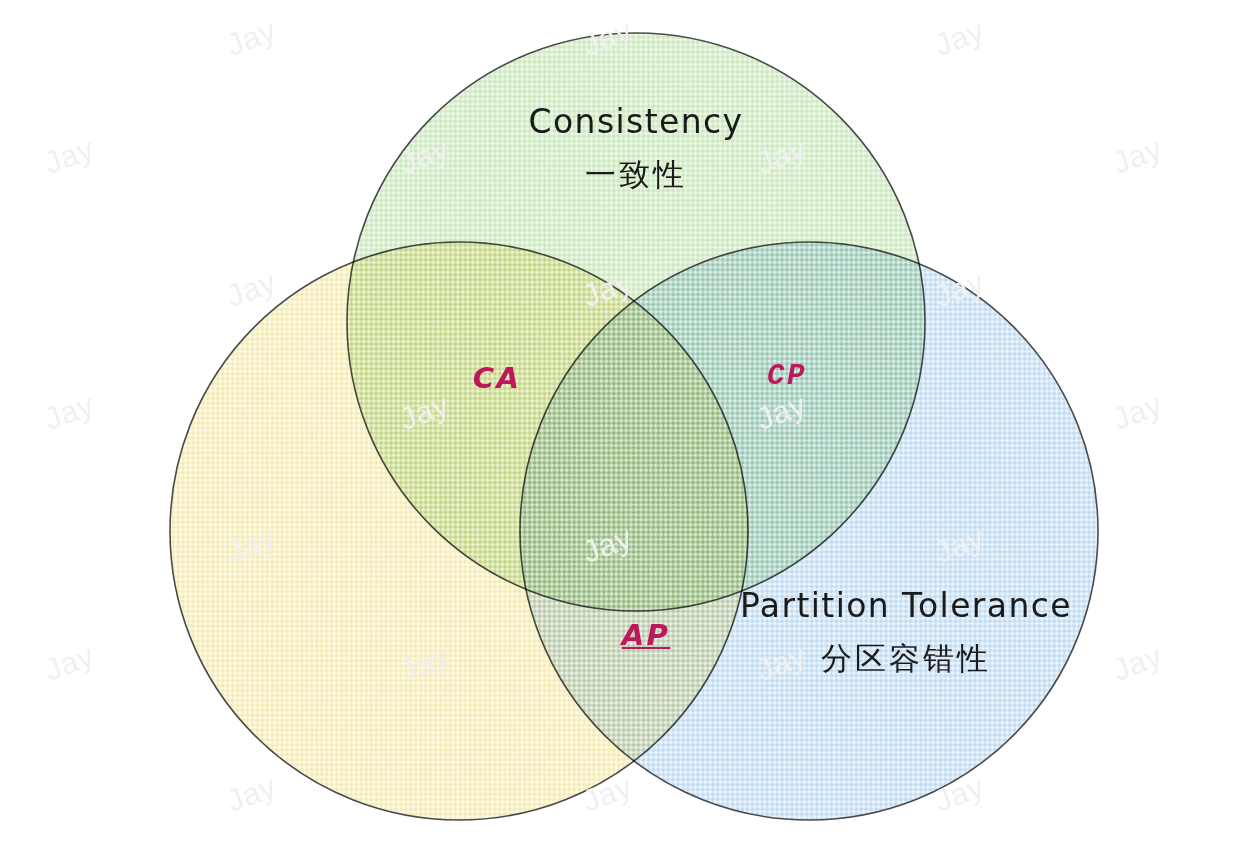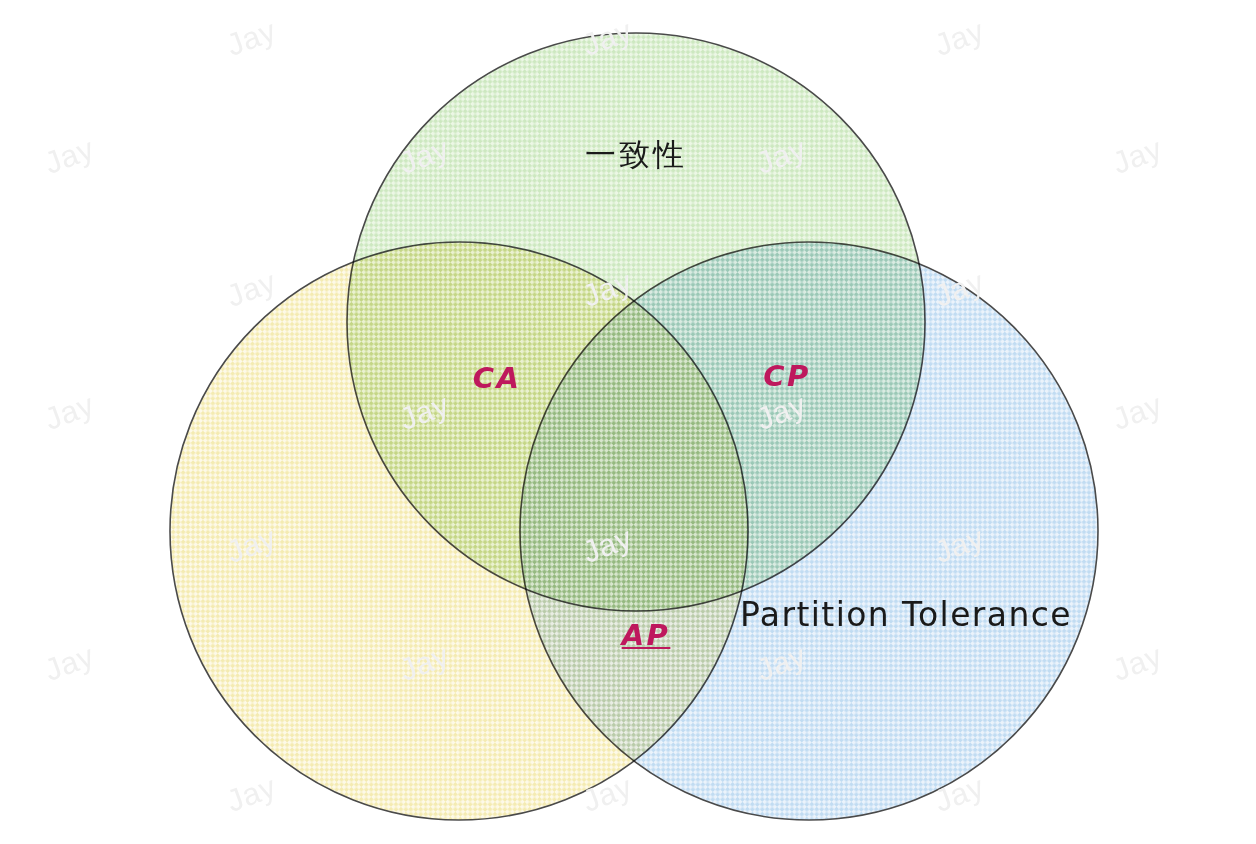"Consistency" span.en { html: none -> <span>Consistency</span> }
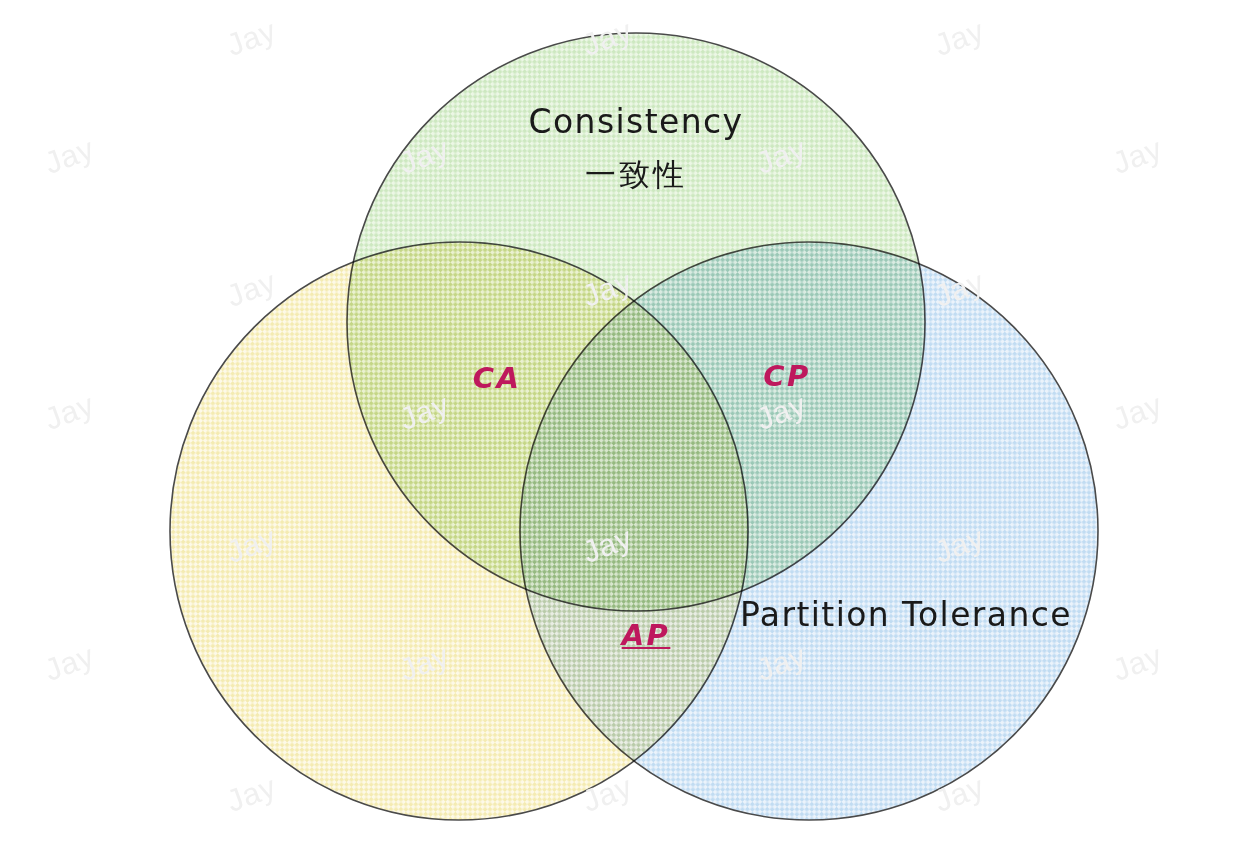"CP" div.region-label { font-family: none -> Liberation Mono, monospace }
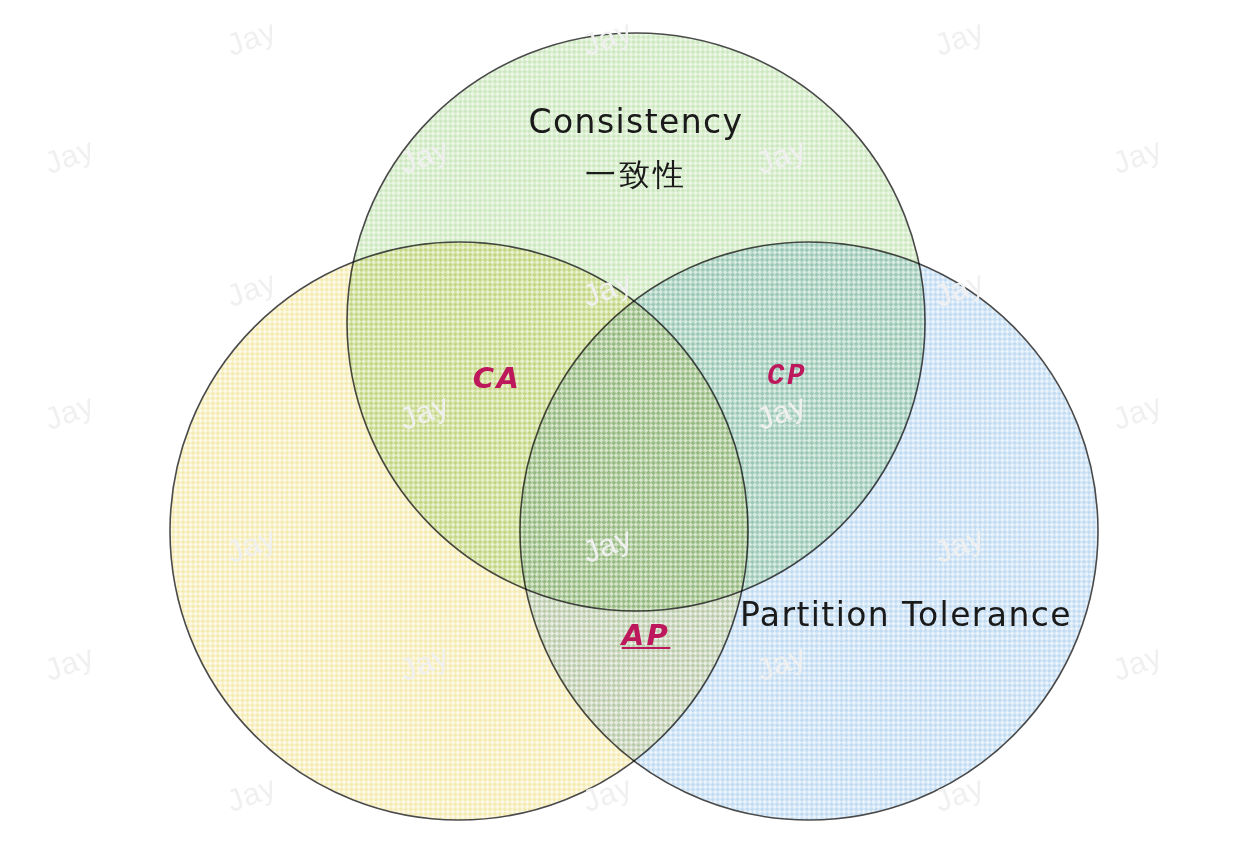"Partition Tolerance" div.set-label { top: 615px -> 632px }
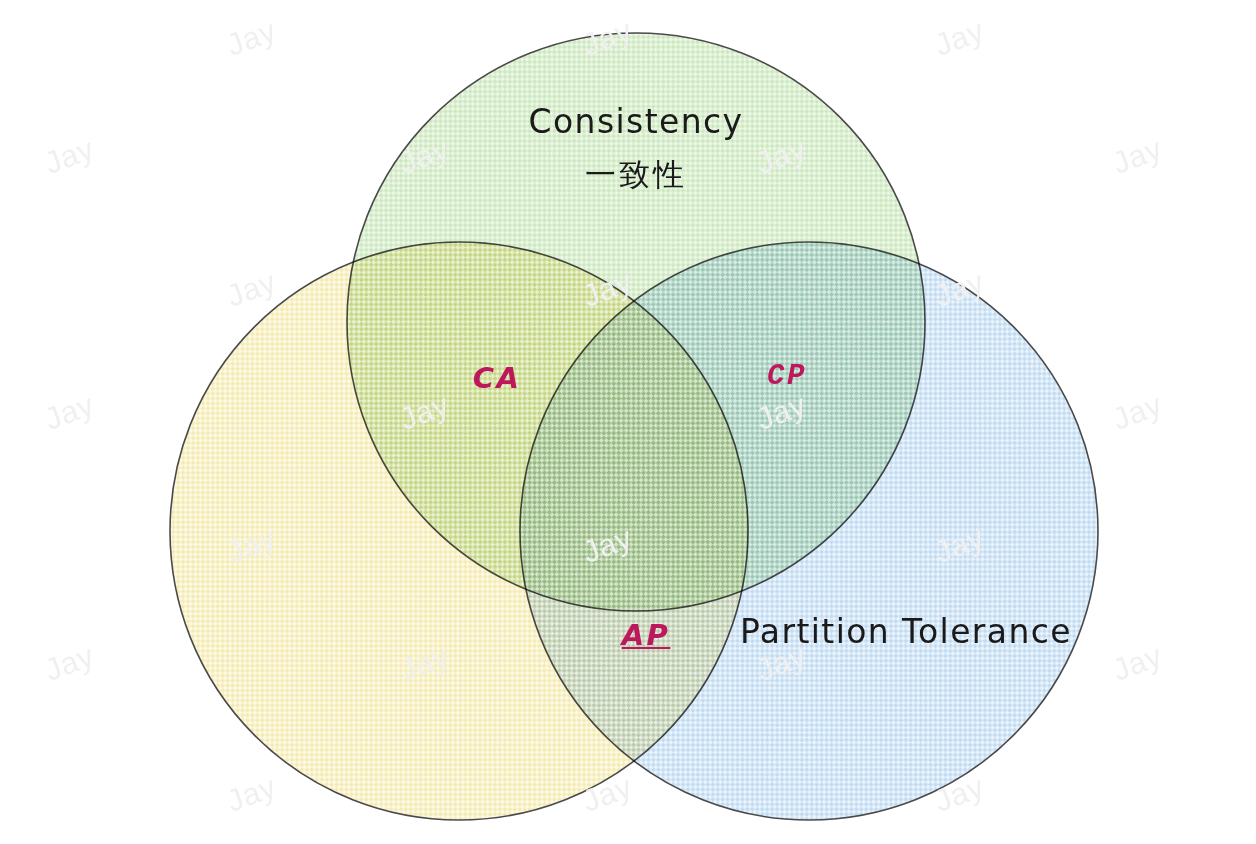"分区容错性" span.zh { html: none -> <span>分区容错性</span> }
